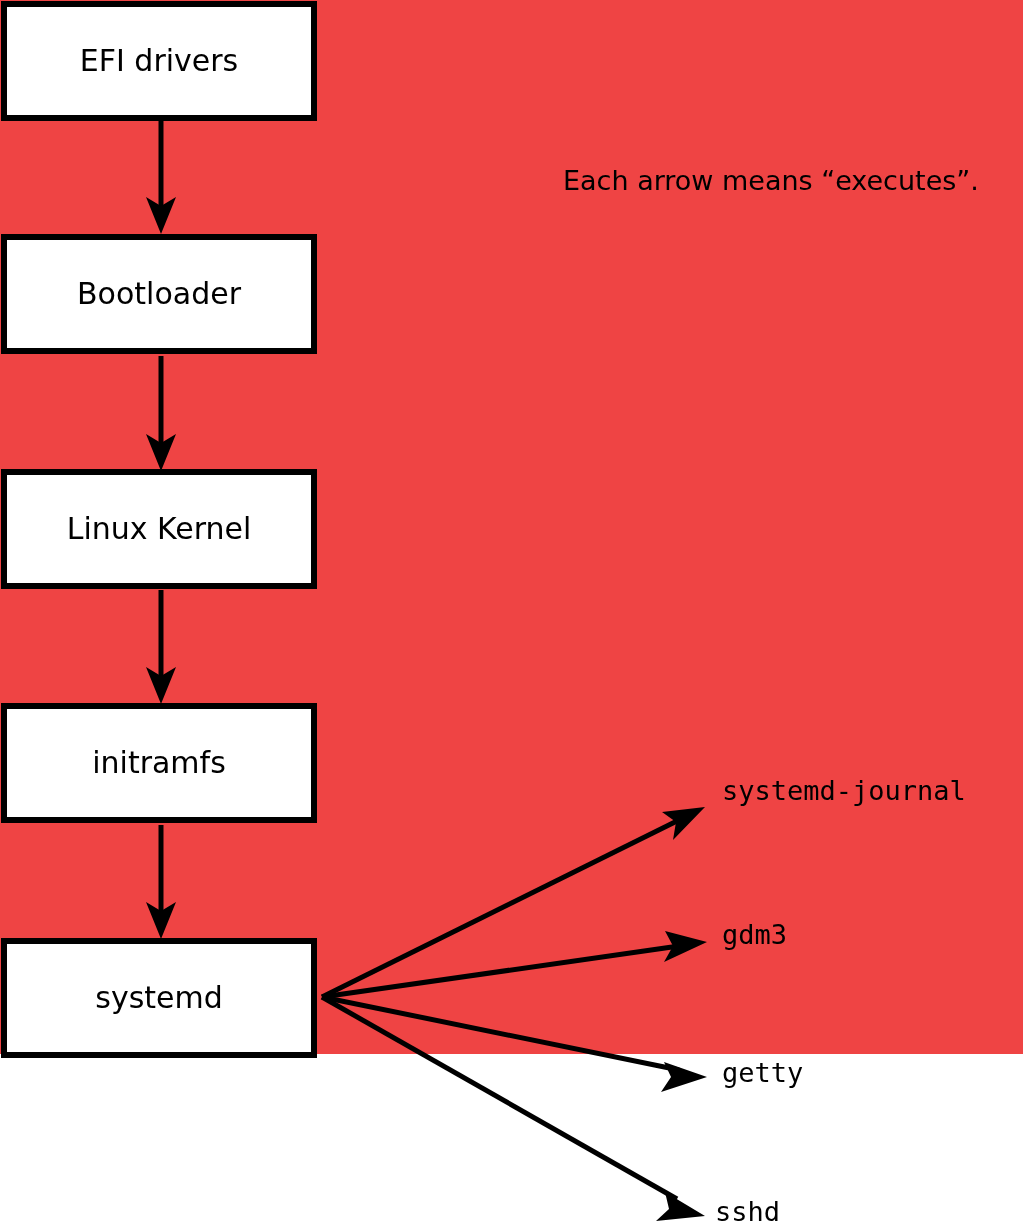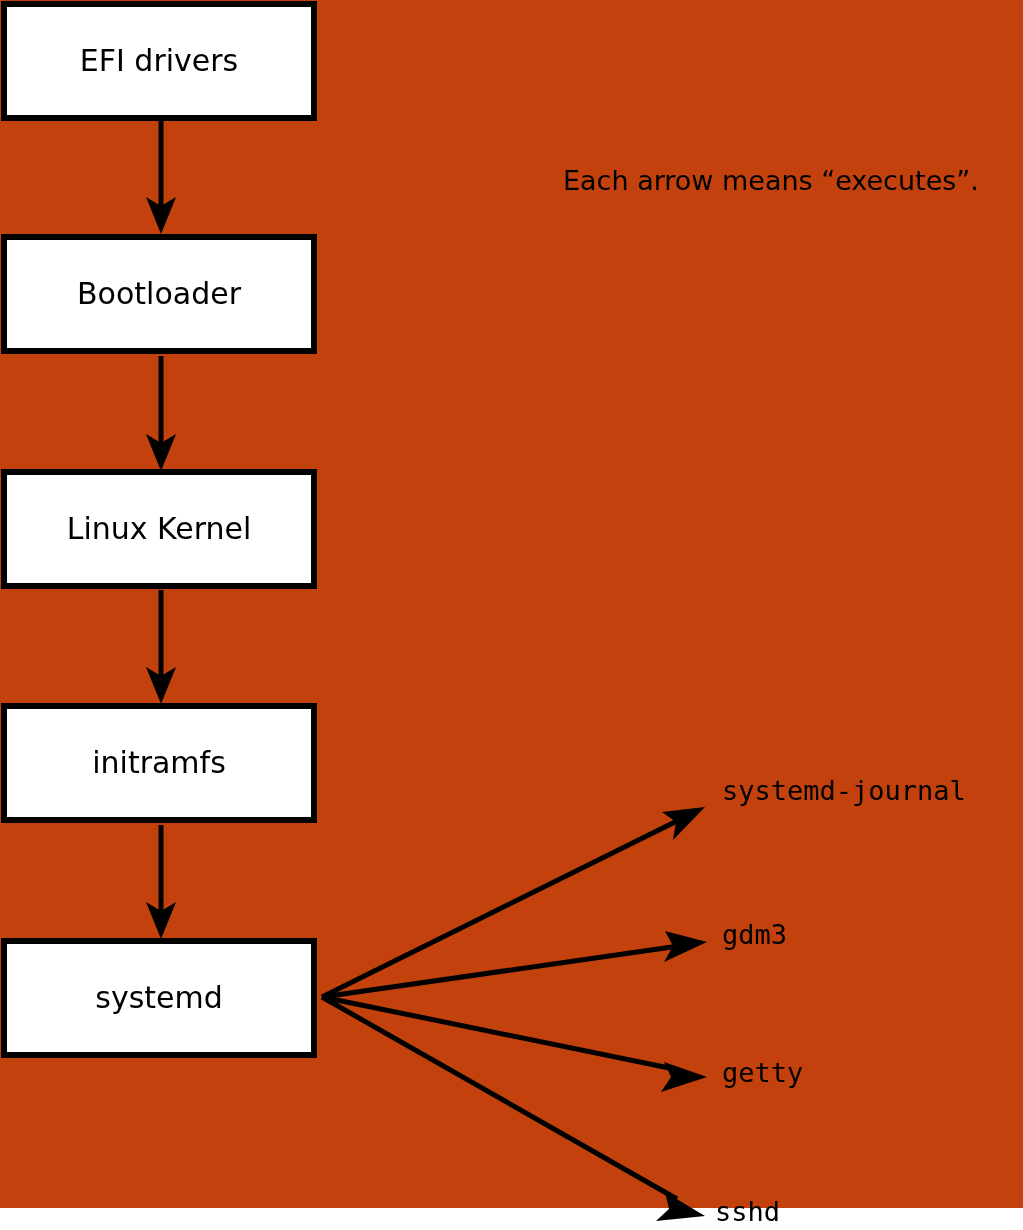"EFI drivers" #diagram-root { background: #c2410c -> #ef4444; height: 1208px -> 1054px }
